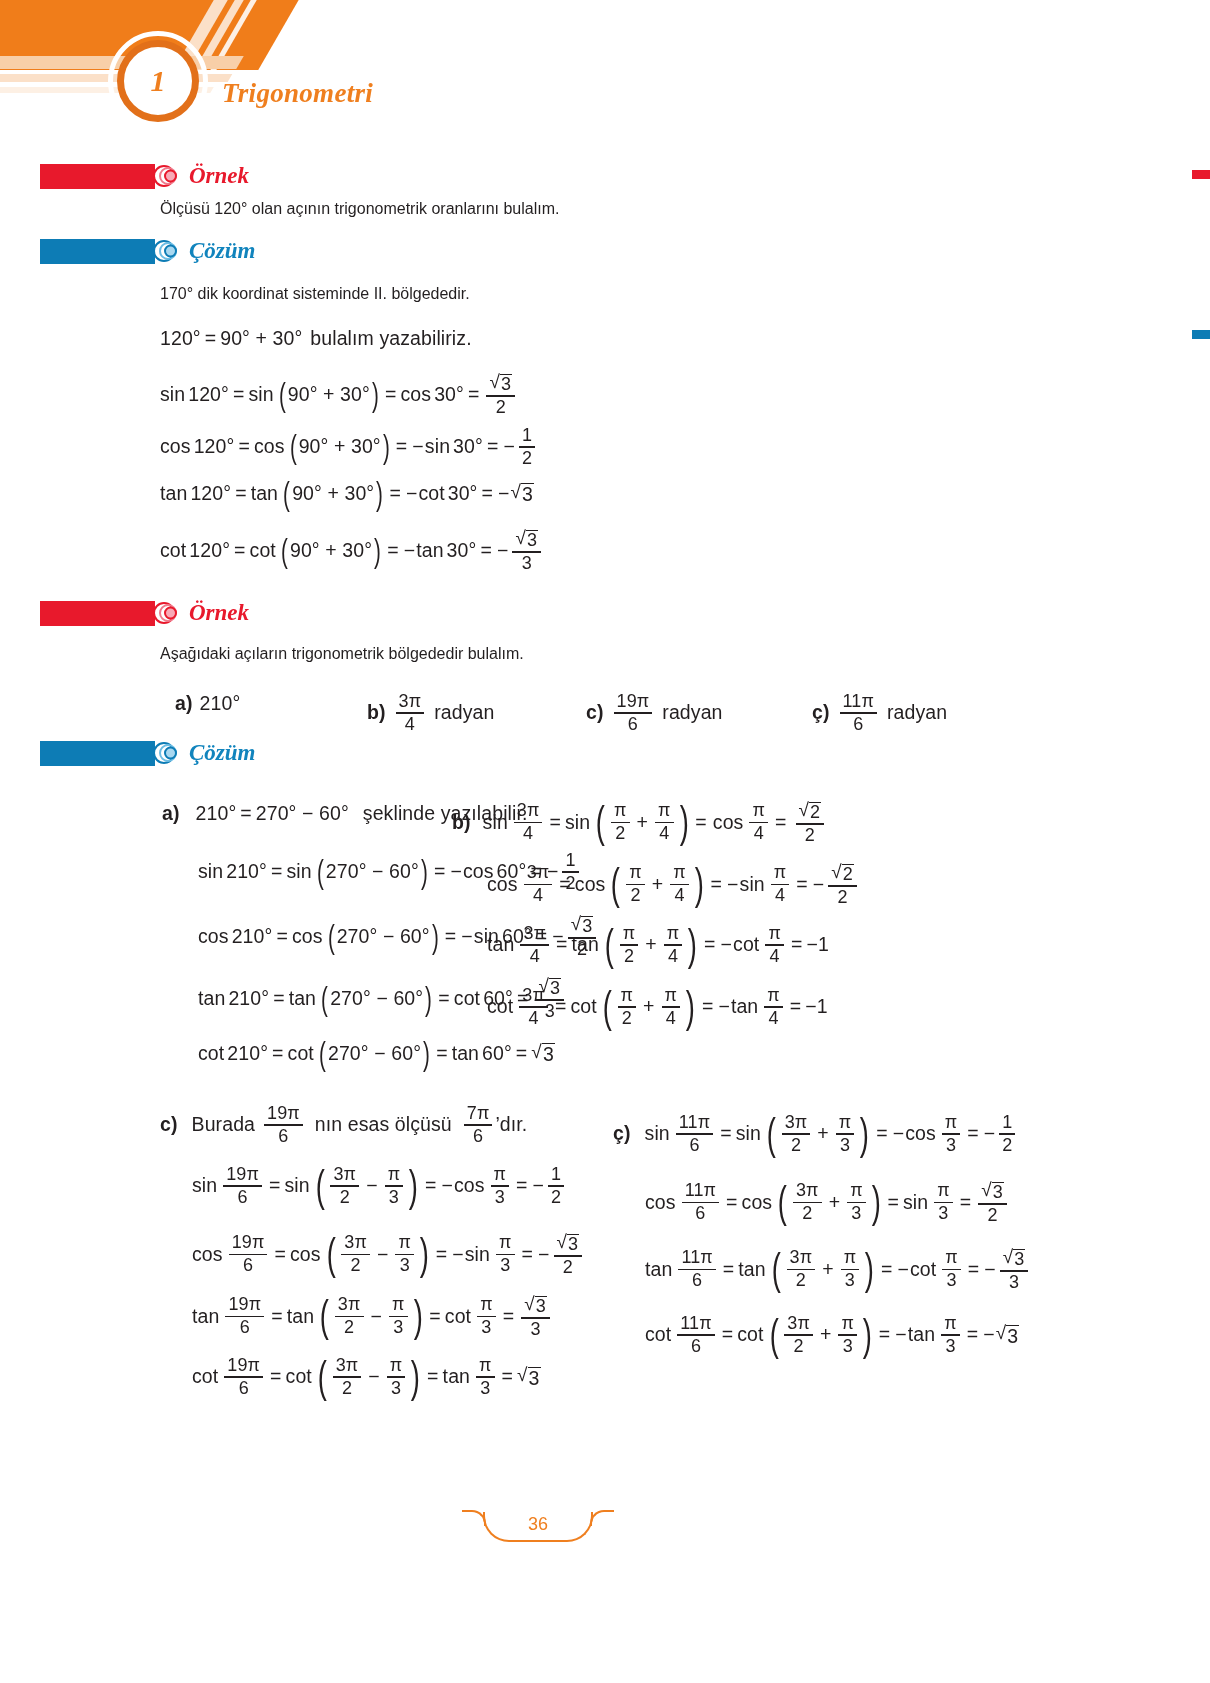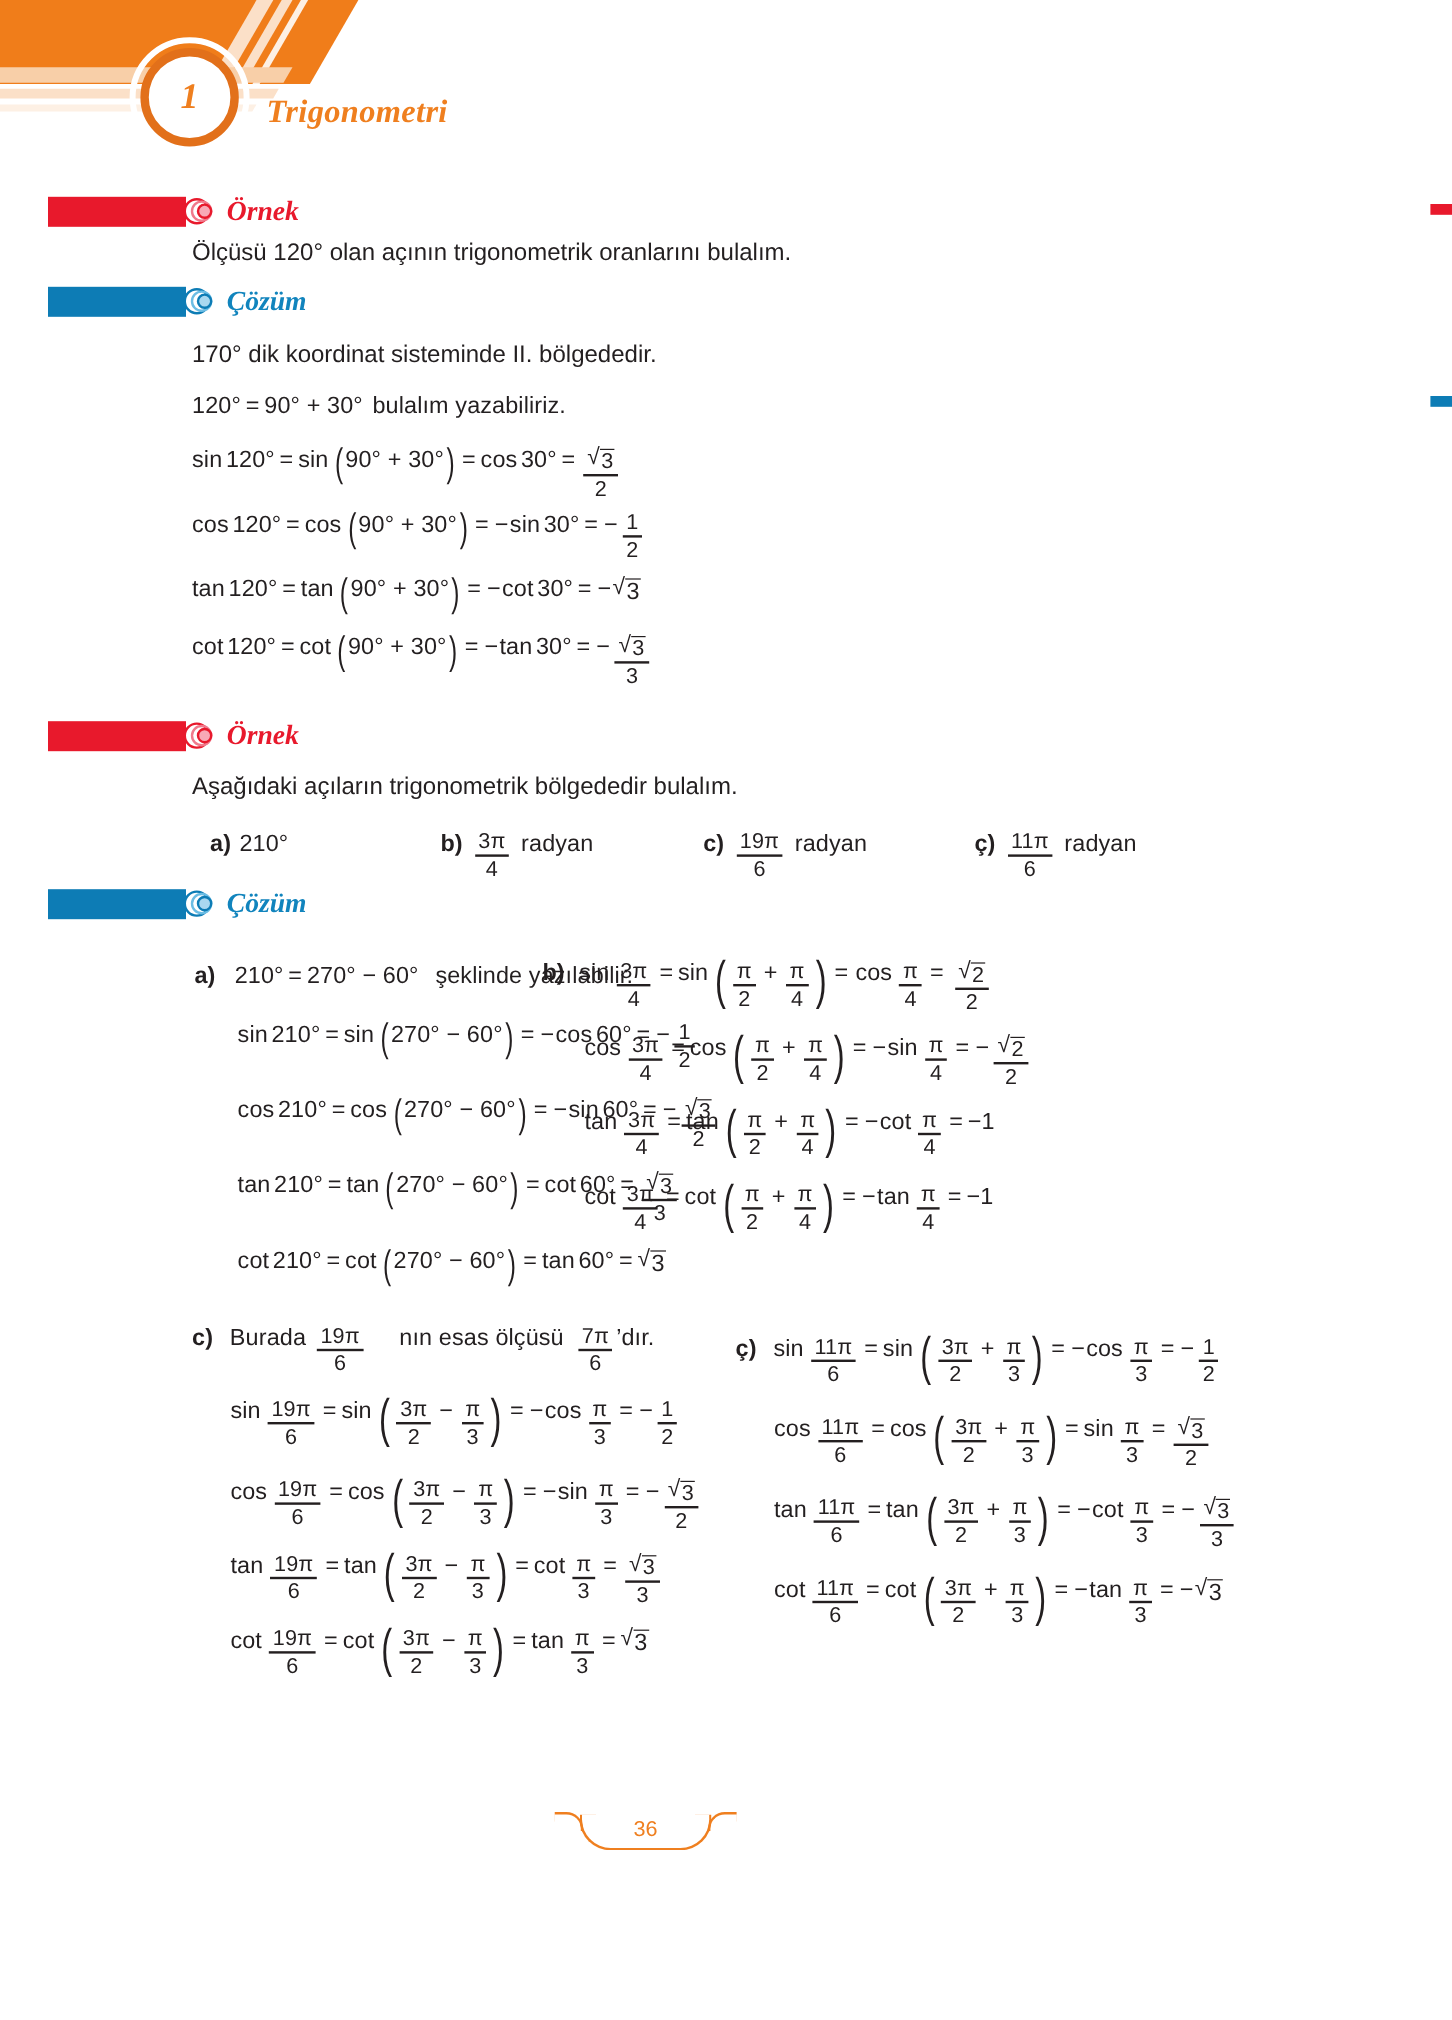"Ölçüsü 120° olan açının trigonometrik" .body-text { font-size: 20px -> 16px }
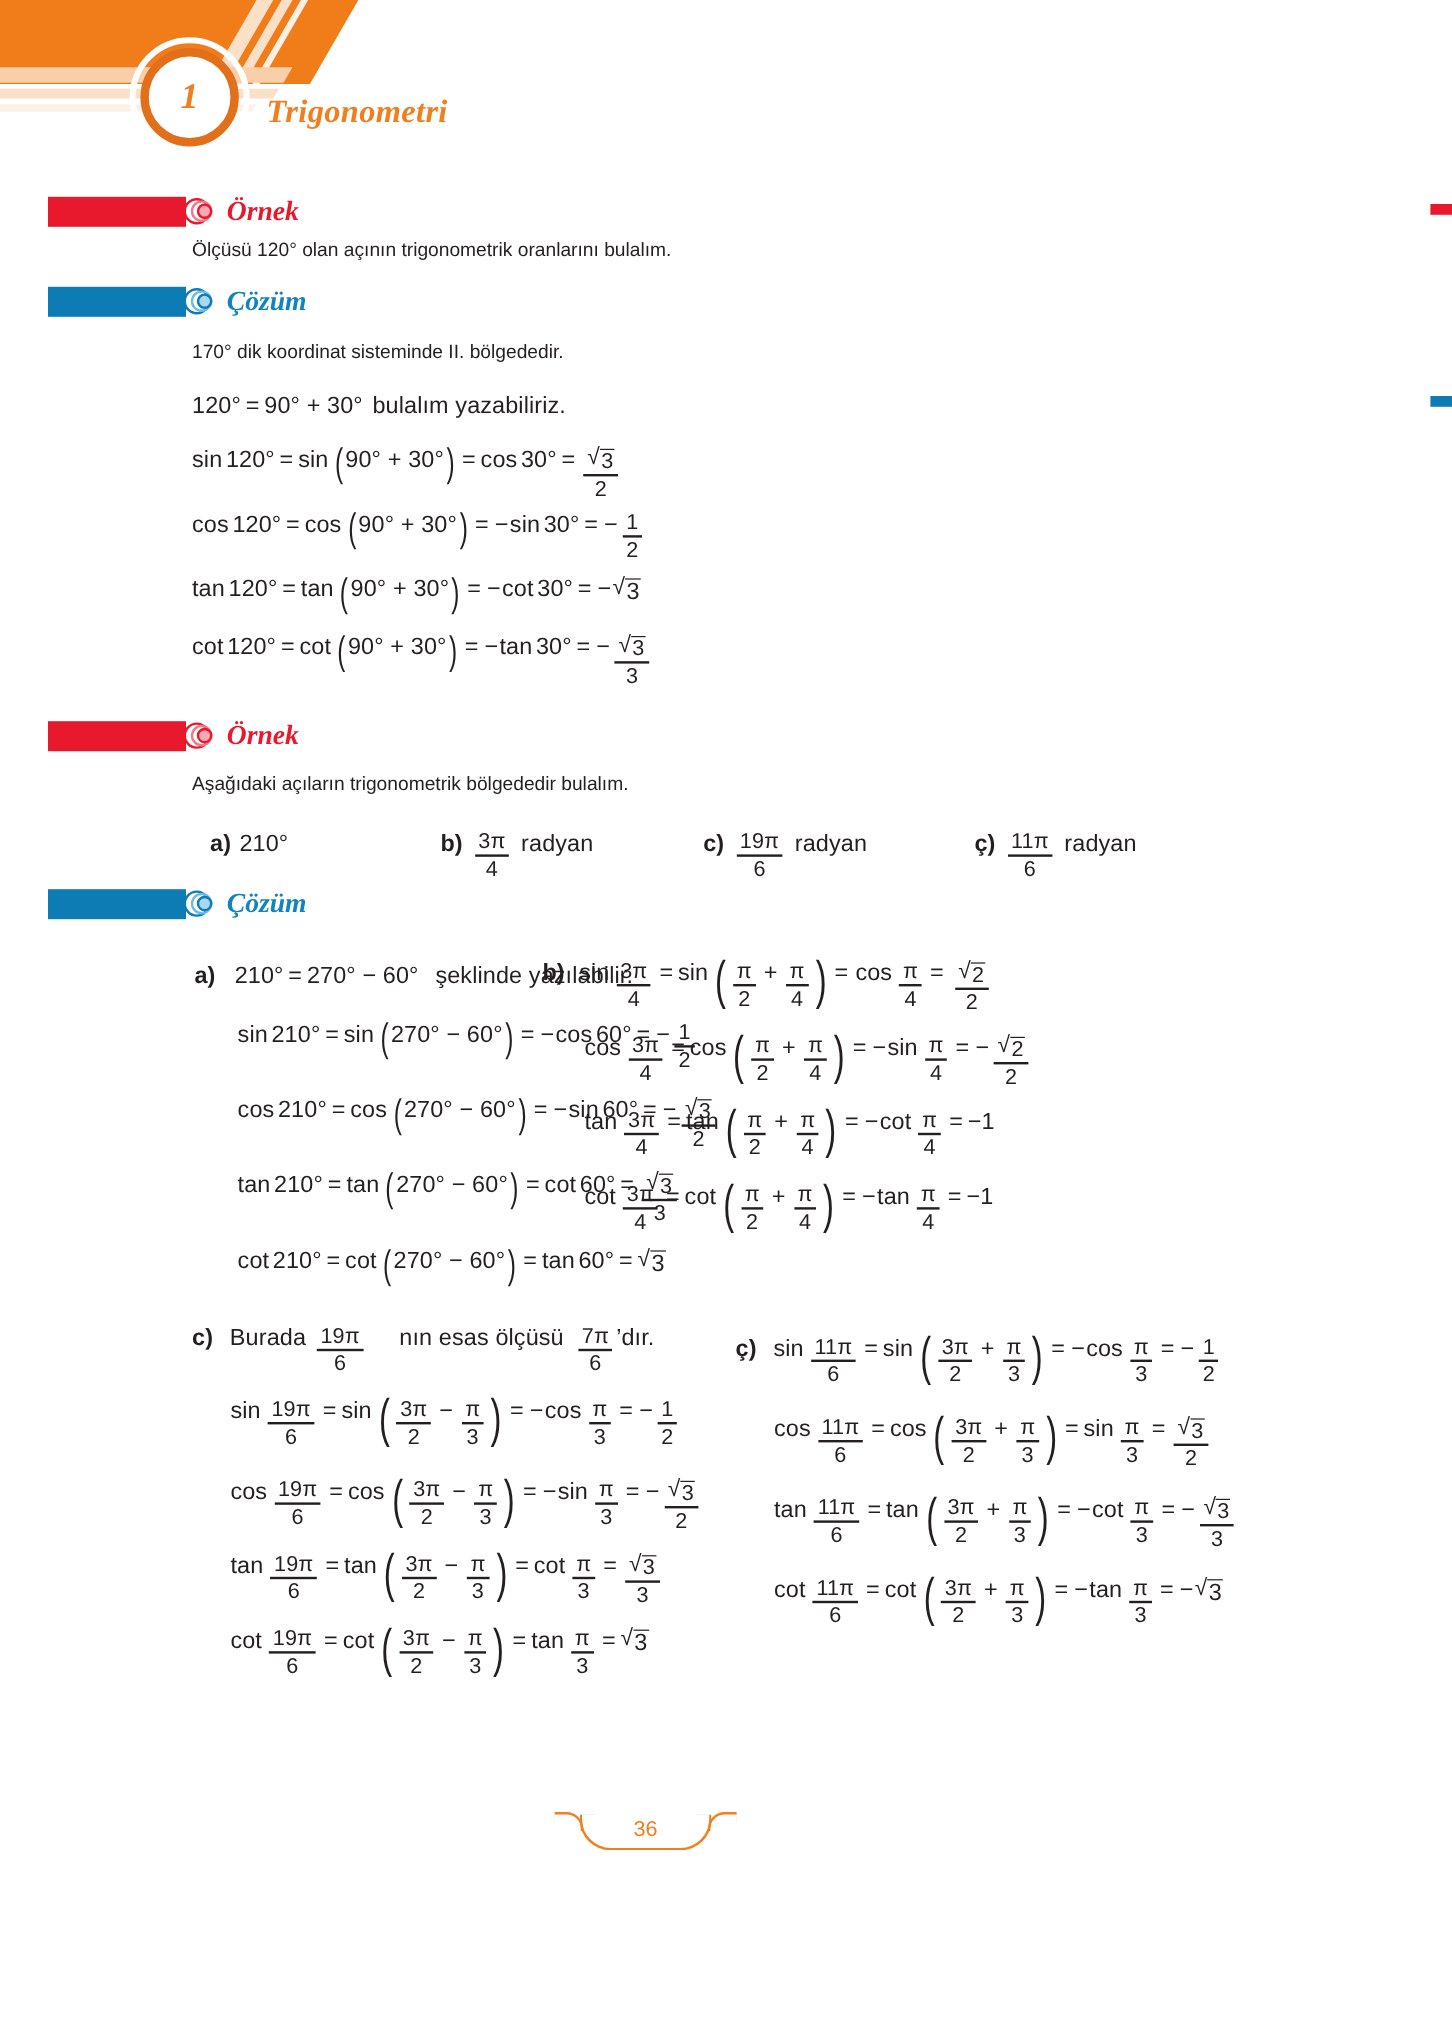"120°" .mathline { align-items: flex-start -> center }
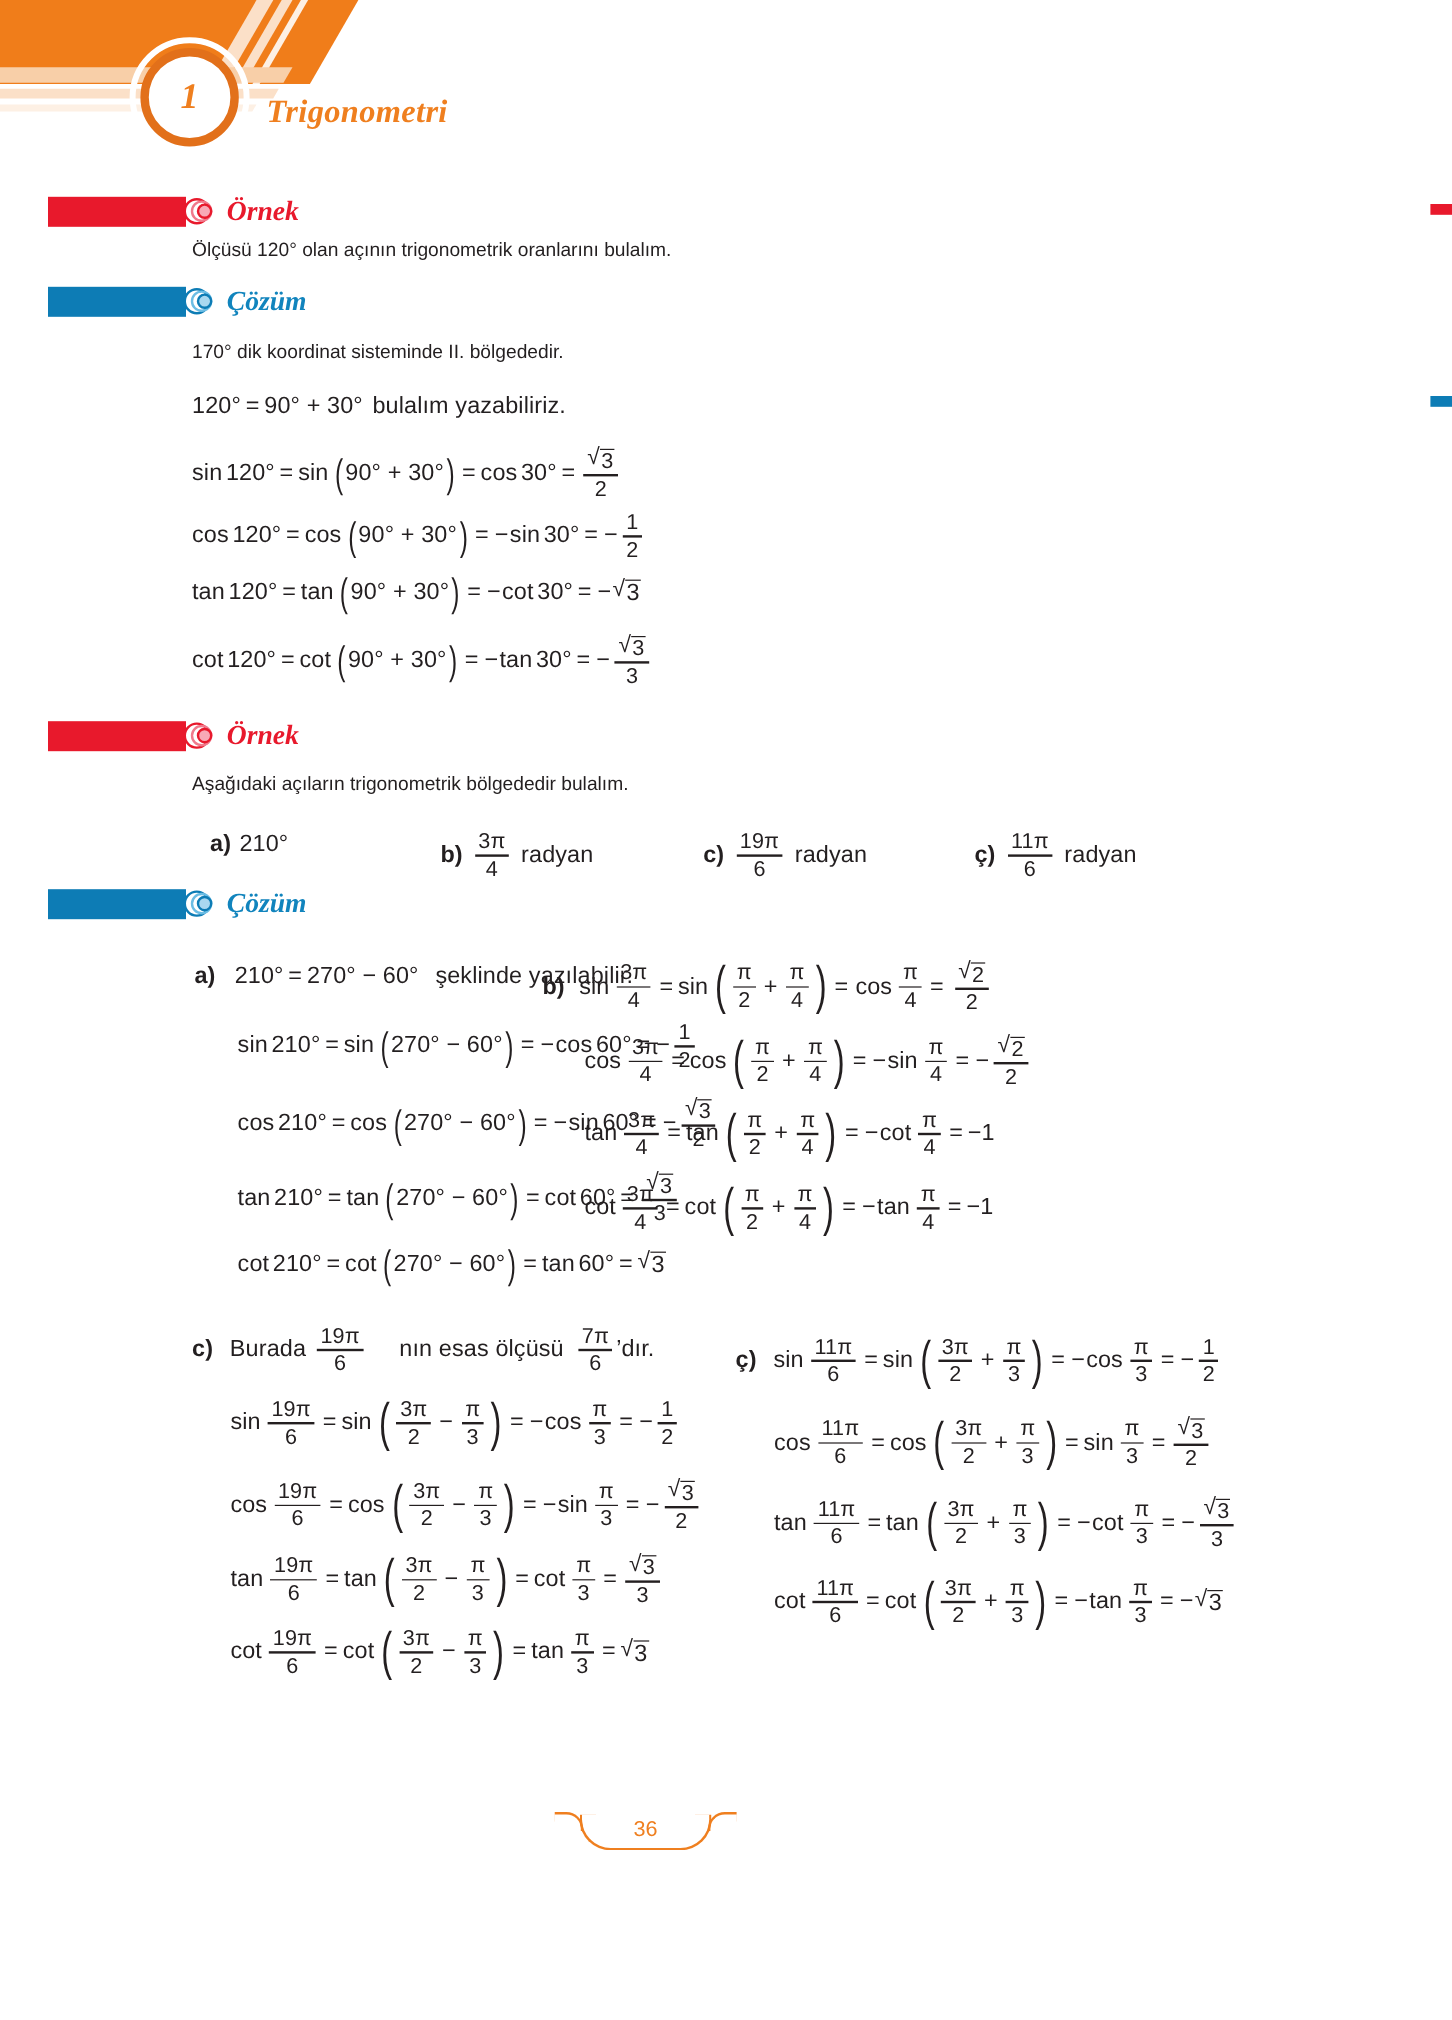"nın esas ölçüsü" span { margin-left: 27px -> 9px }
